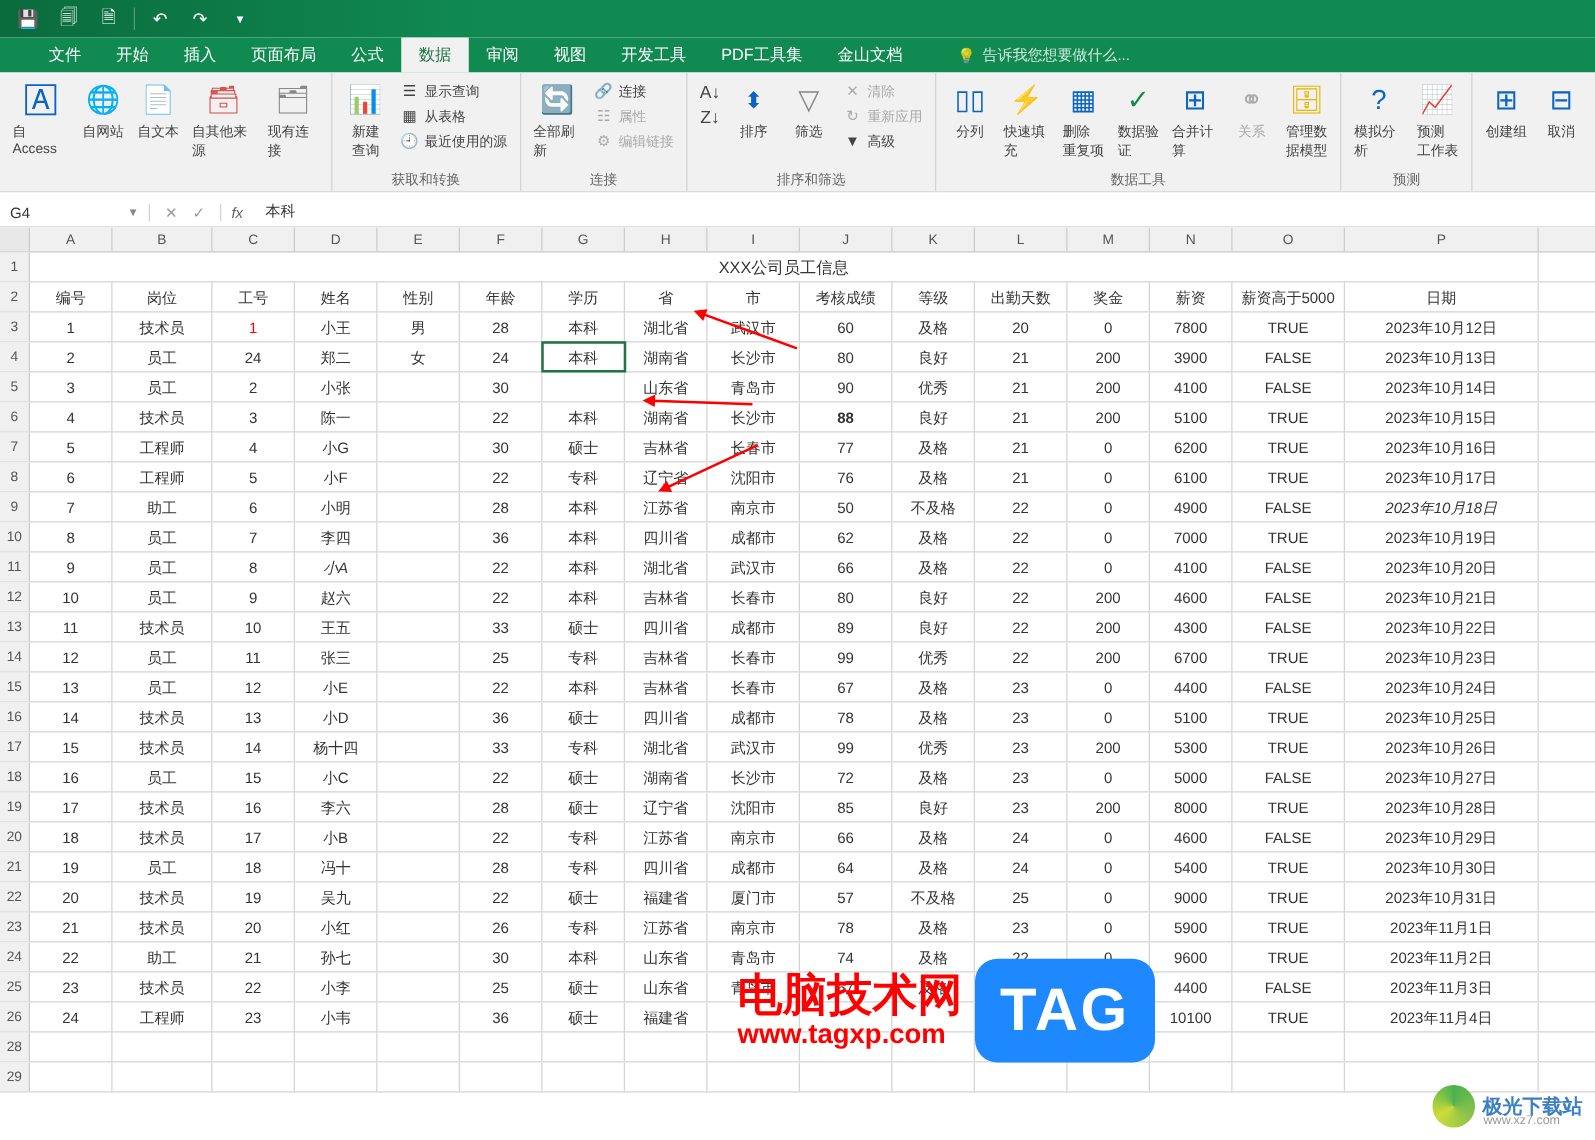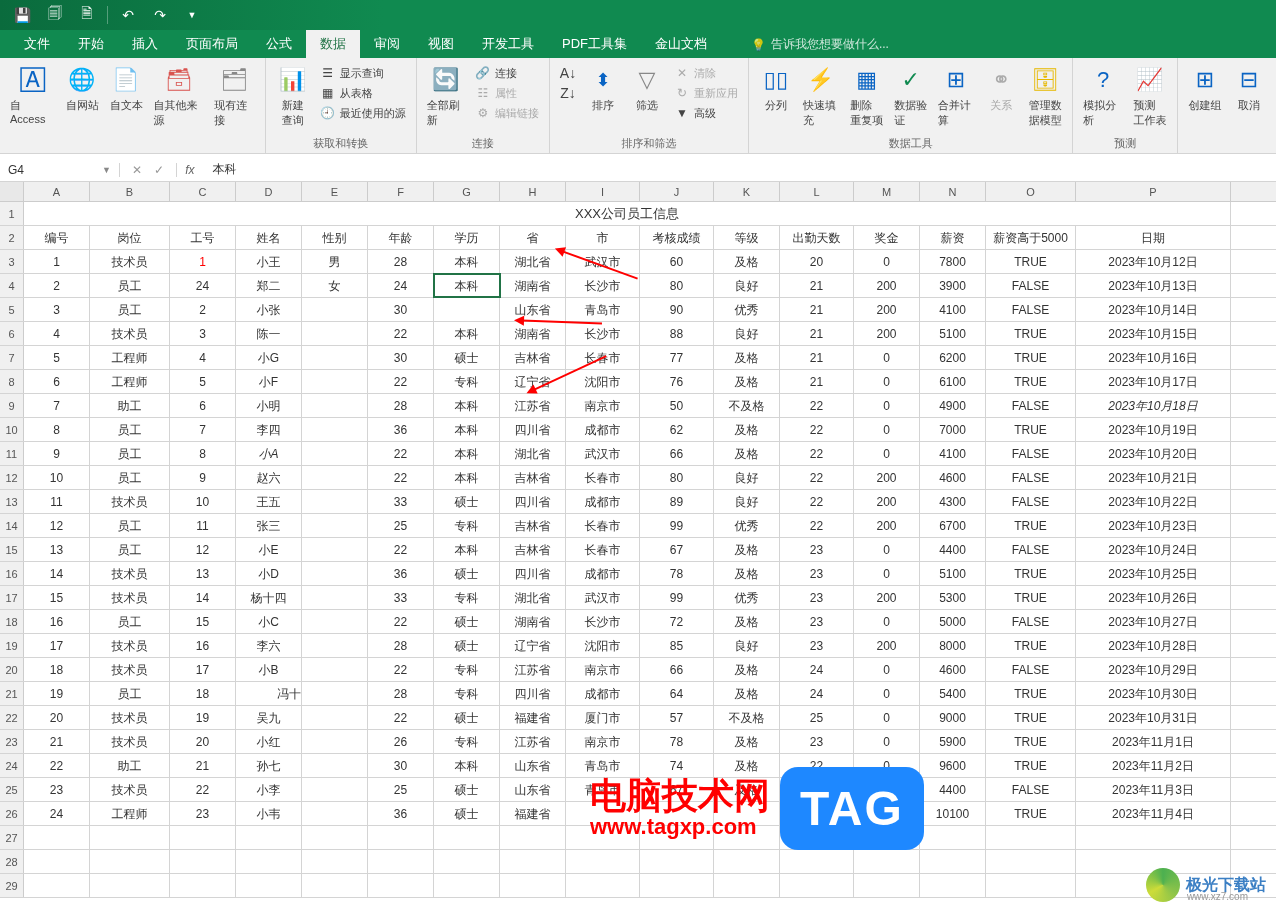"文件" .ribbon-tabs { padding-left: 10px -> 25px }
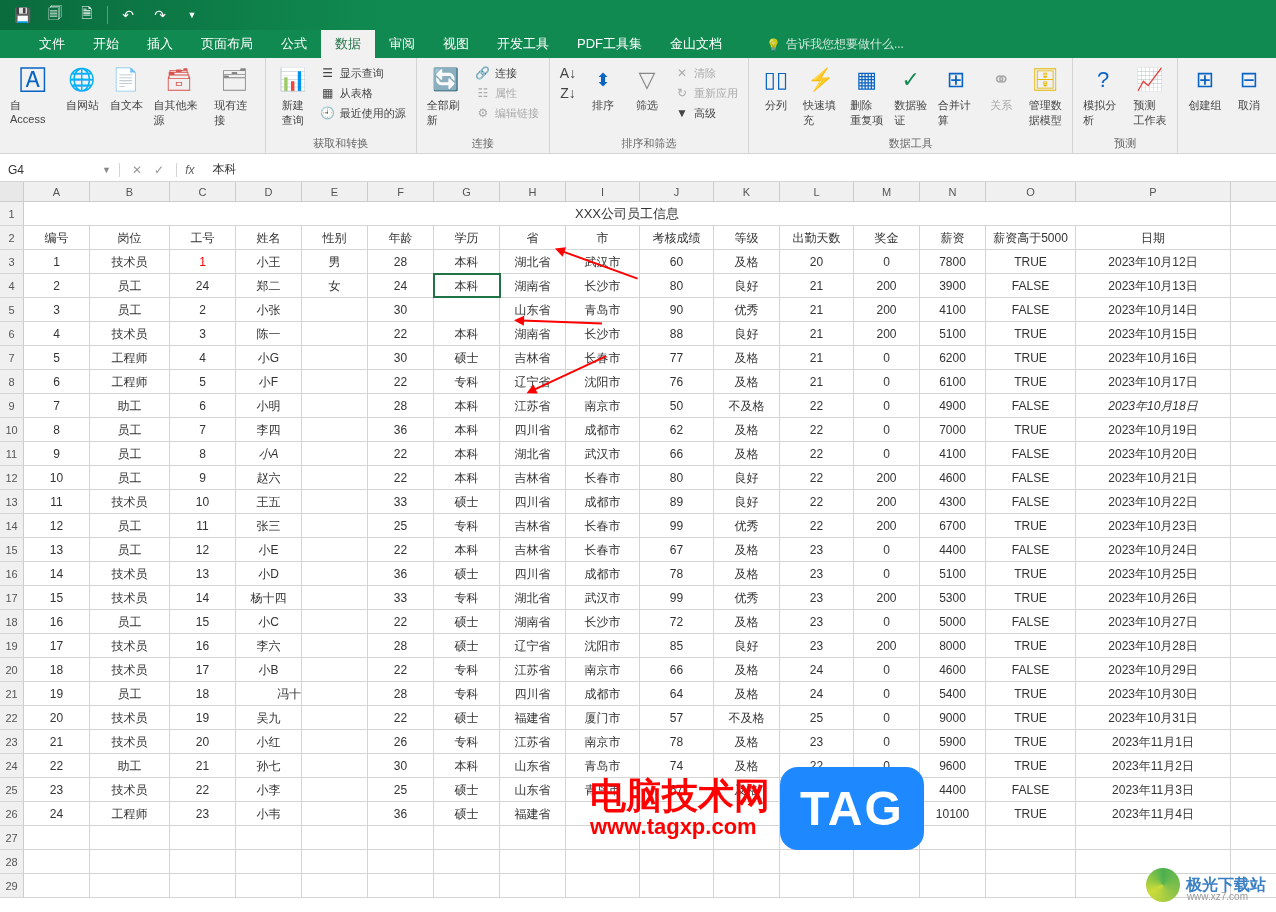"88" div.cell { font-weight: none -> bold }
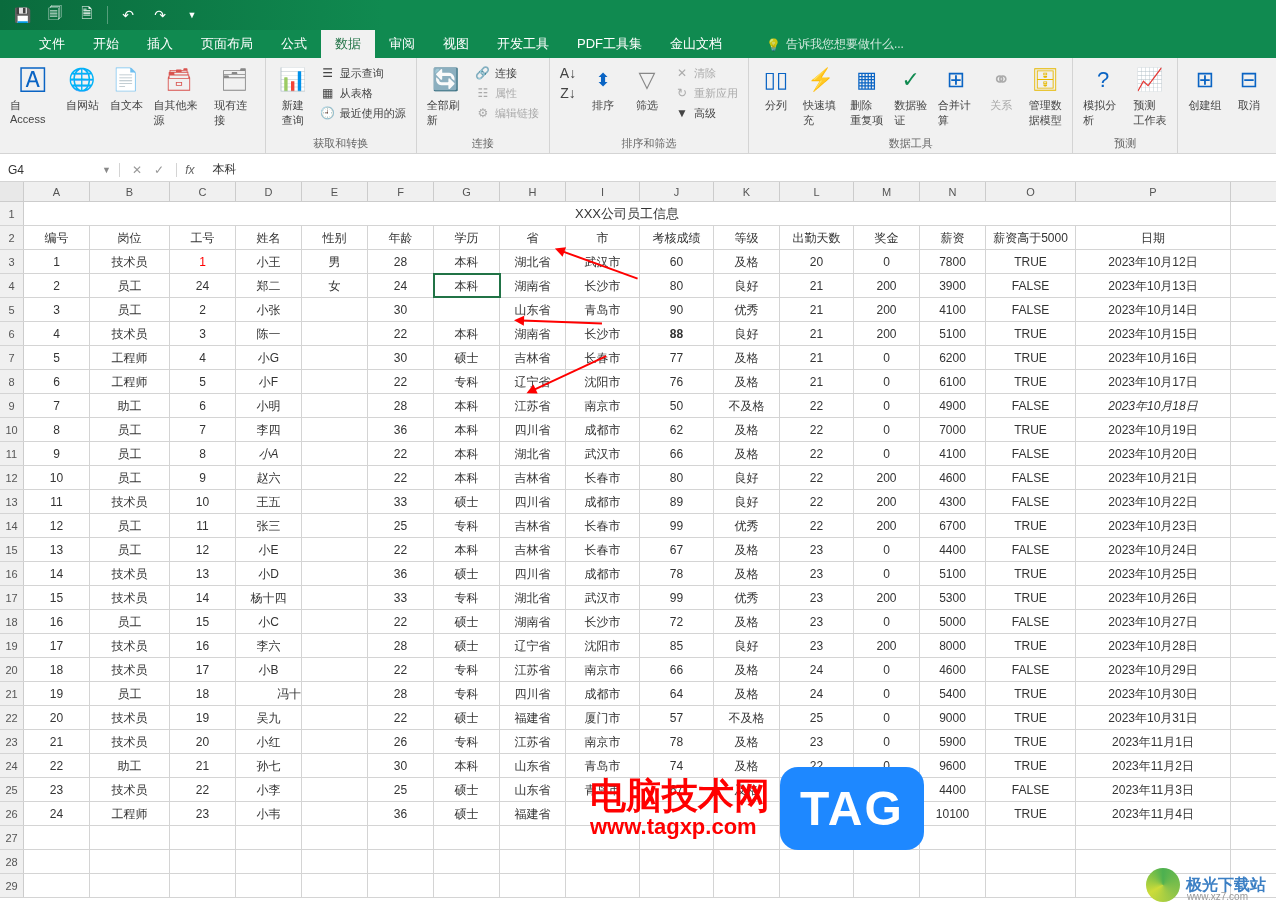"冯十" div.cell { text-align: right -> none }
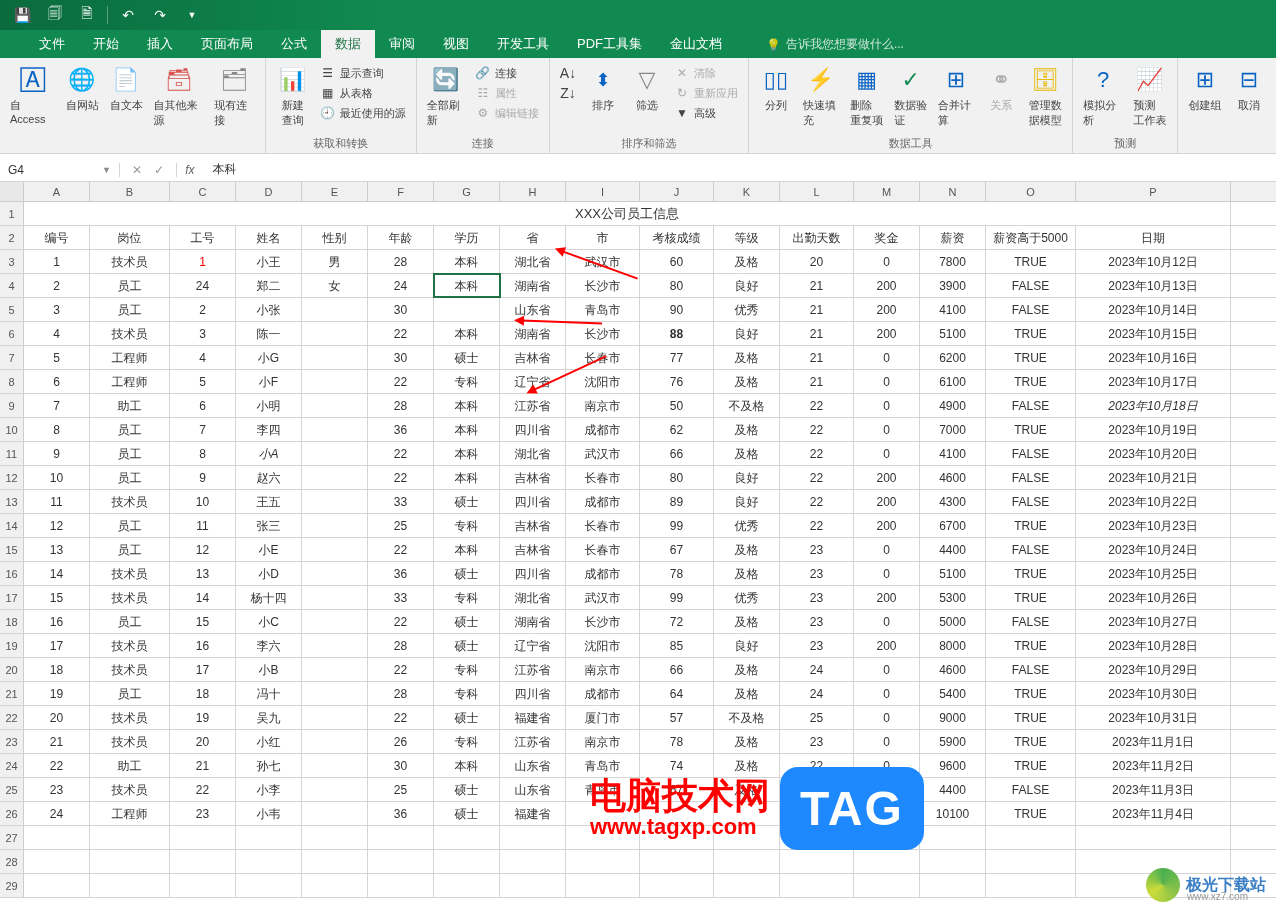"27" div.grid-row { html: <div> <div>27</div> <div></div> <div></div> <div></div> <div></div> <div></div> <div></div> <div></div> <div></div> <div></div> <div></div> <div></div> <div></div> <div></div> <div></div> <div></div> <div></div> </div> -> none }
